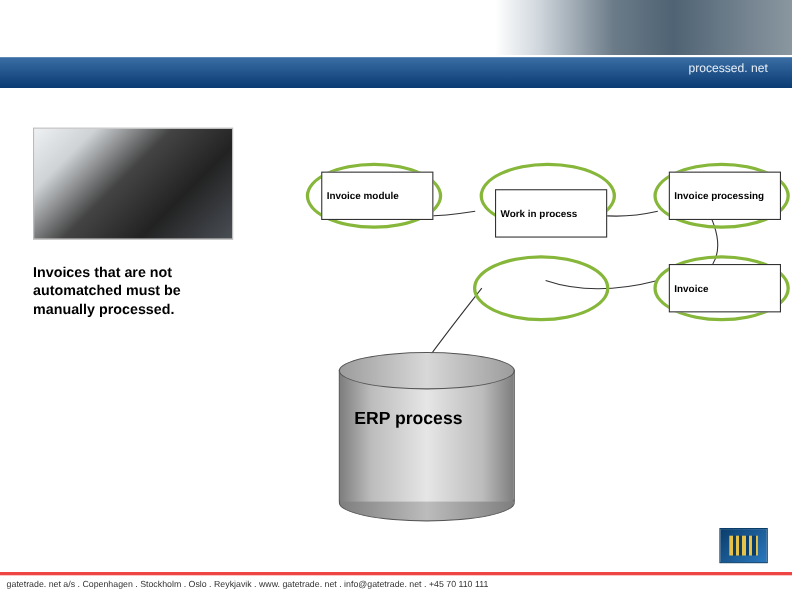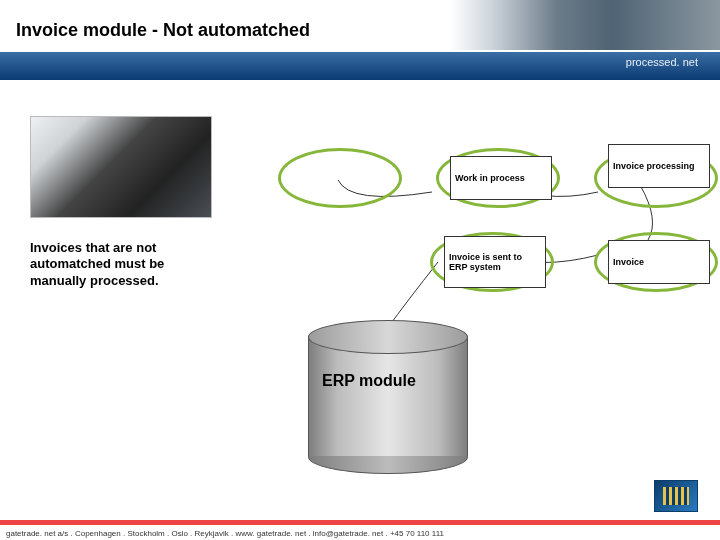"Invoice module - Not automatched" div.title { html: <div>Invoice module - Not automatched</div> -> none }
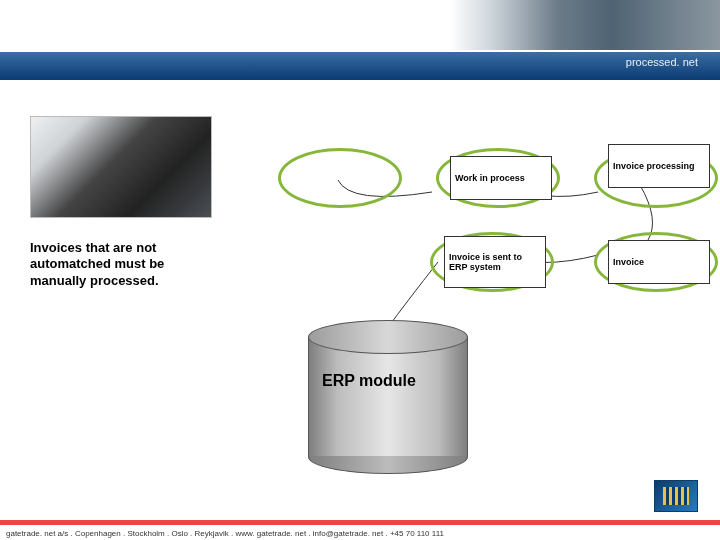"Invoice module" div.step { html: none -> <div>Invoice module</div> }
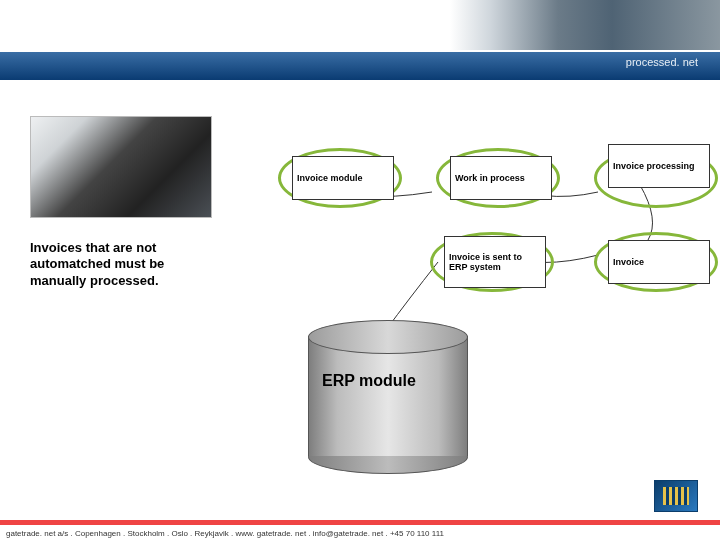"Invoice processing" div.step { top: 144px -> 156px }
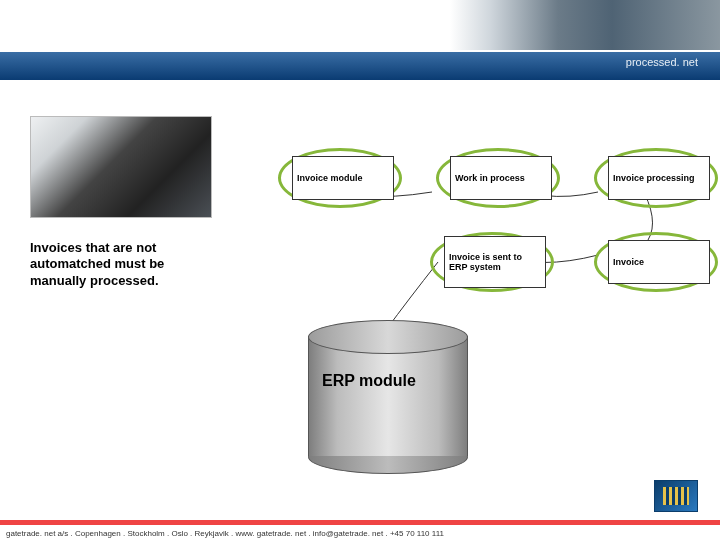"Work in process" div.step { top: 156px -> 172px }
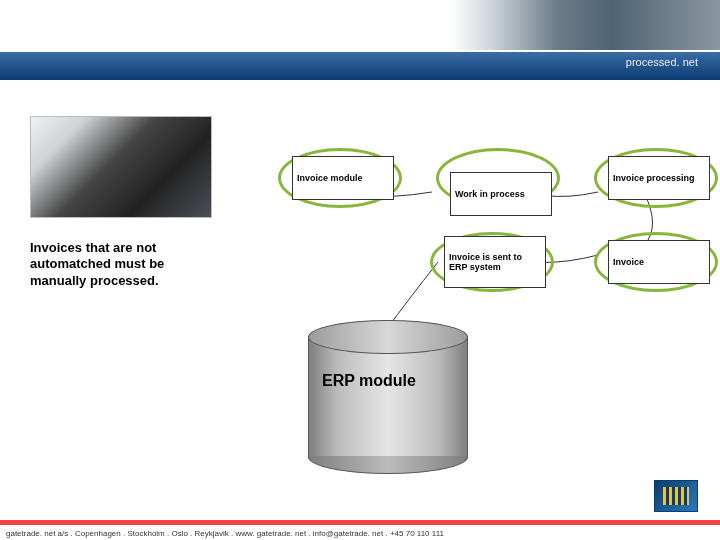"Invoice is sent to ERP" div.step { html: <div>Invoice is sent to ERP system</div> -> none }
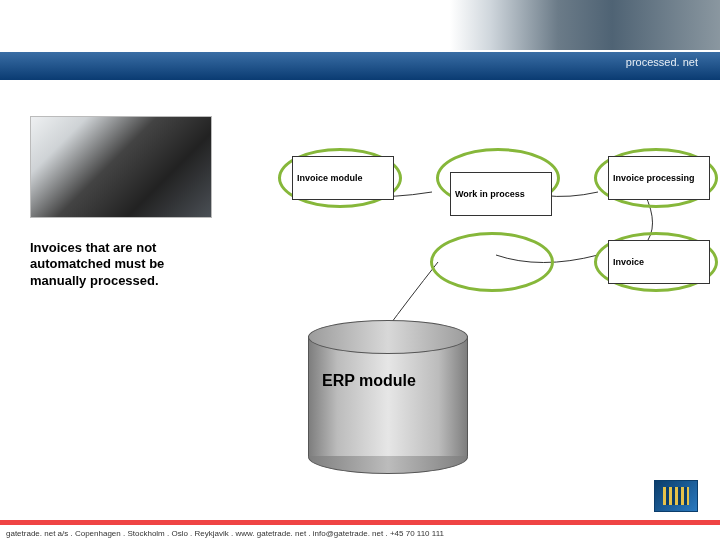"ERP module" div.cyl-label { text: module -> process }
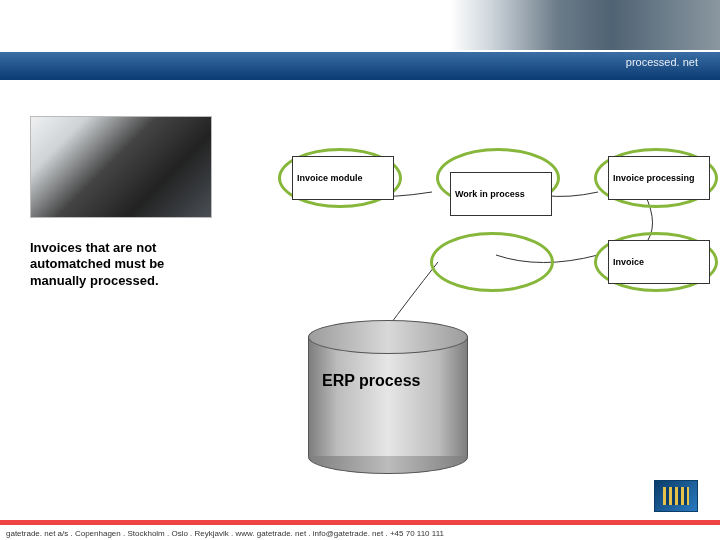"gatetrade. net a/s . Copenhagen" .footer { border-top: 5px solid #ef4444 -> 3px solid #ef4444 }
